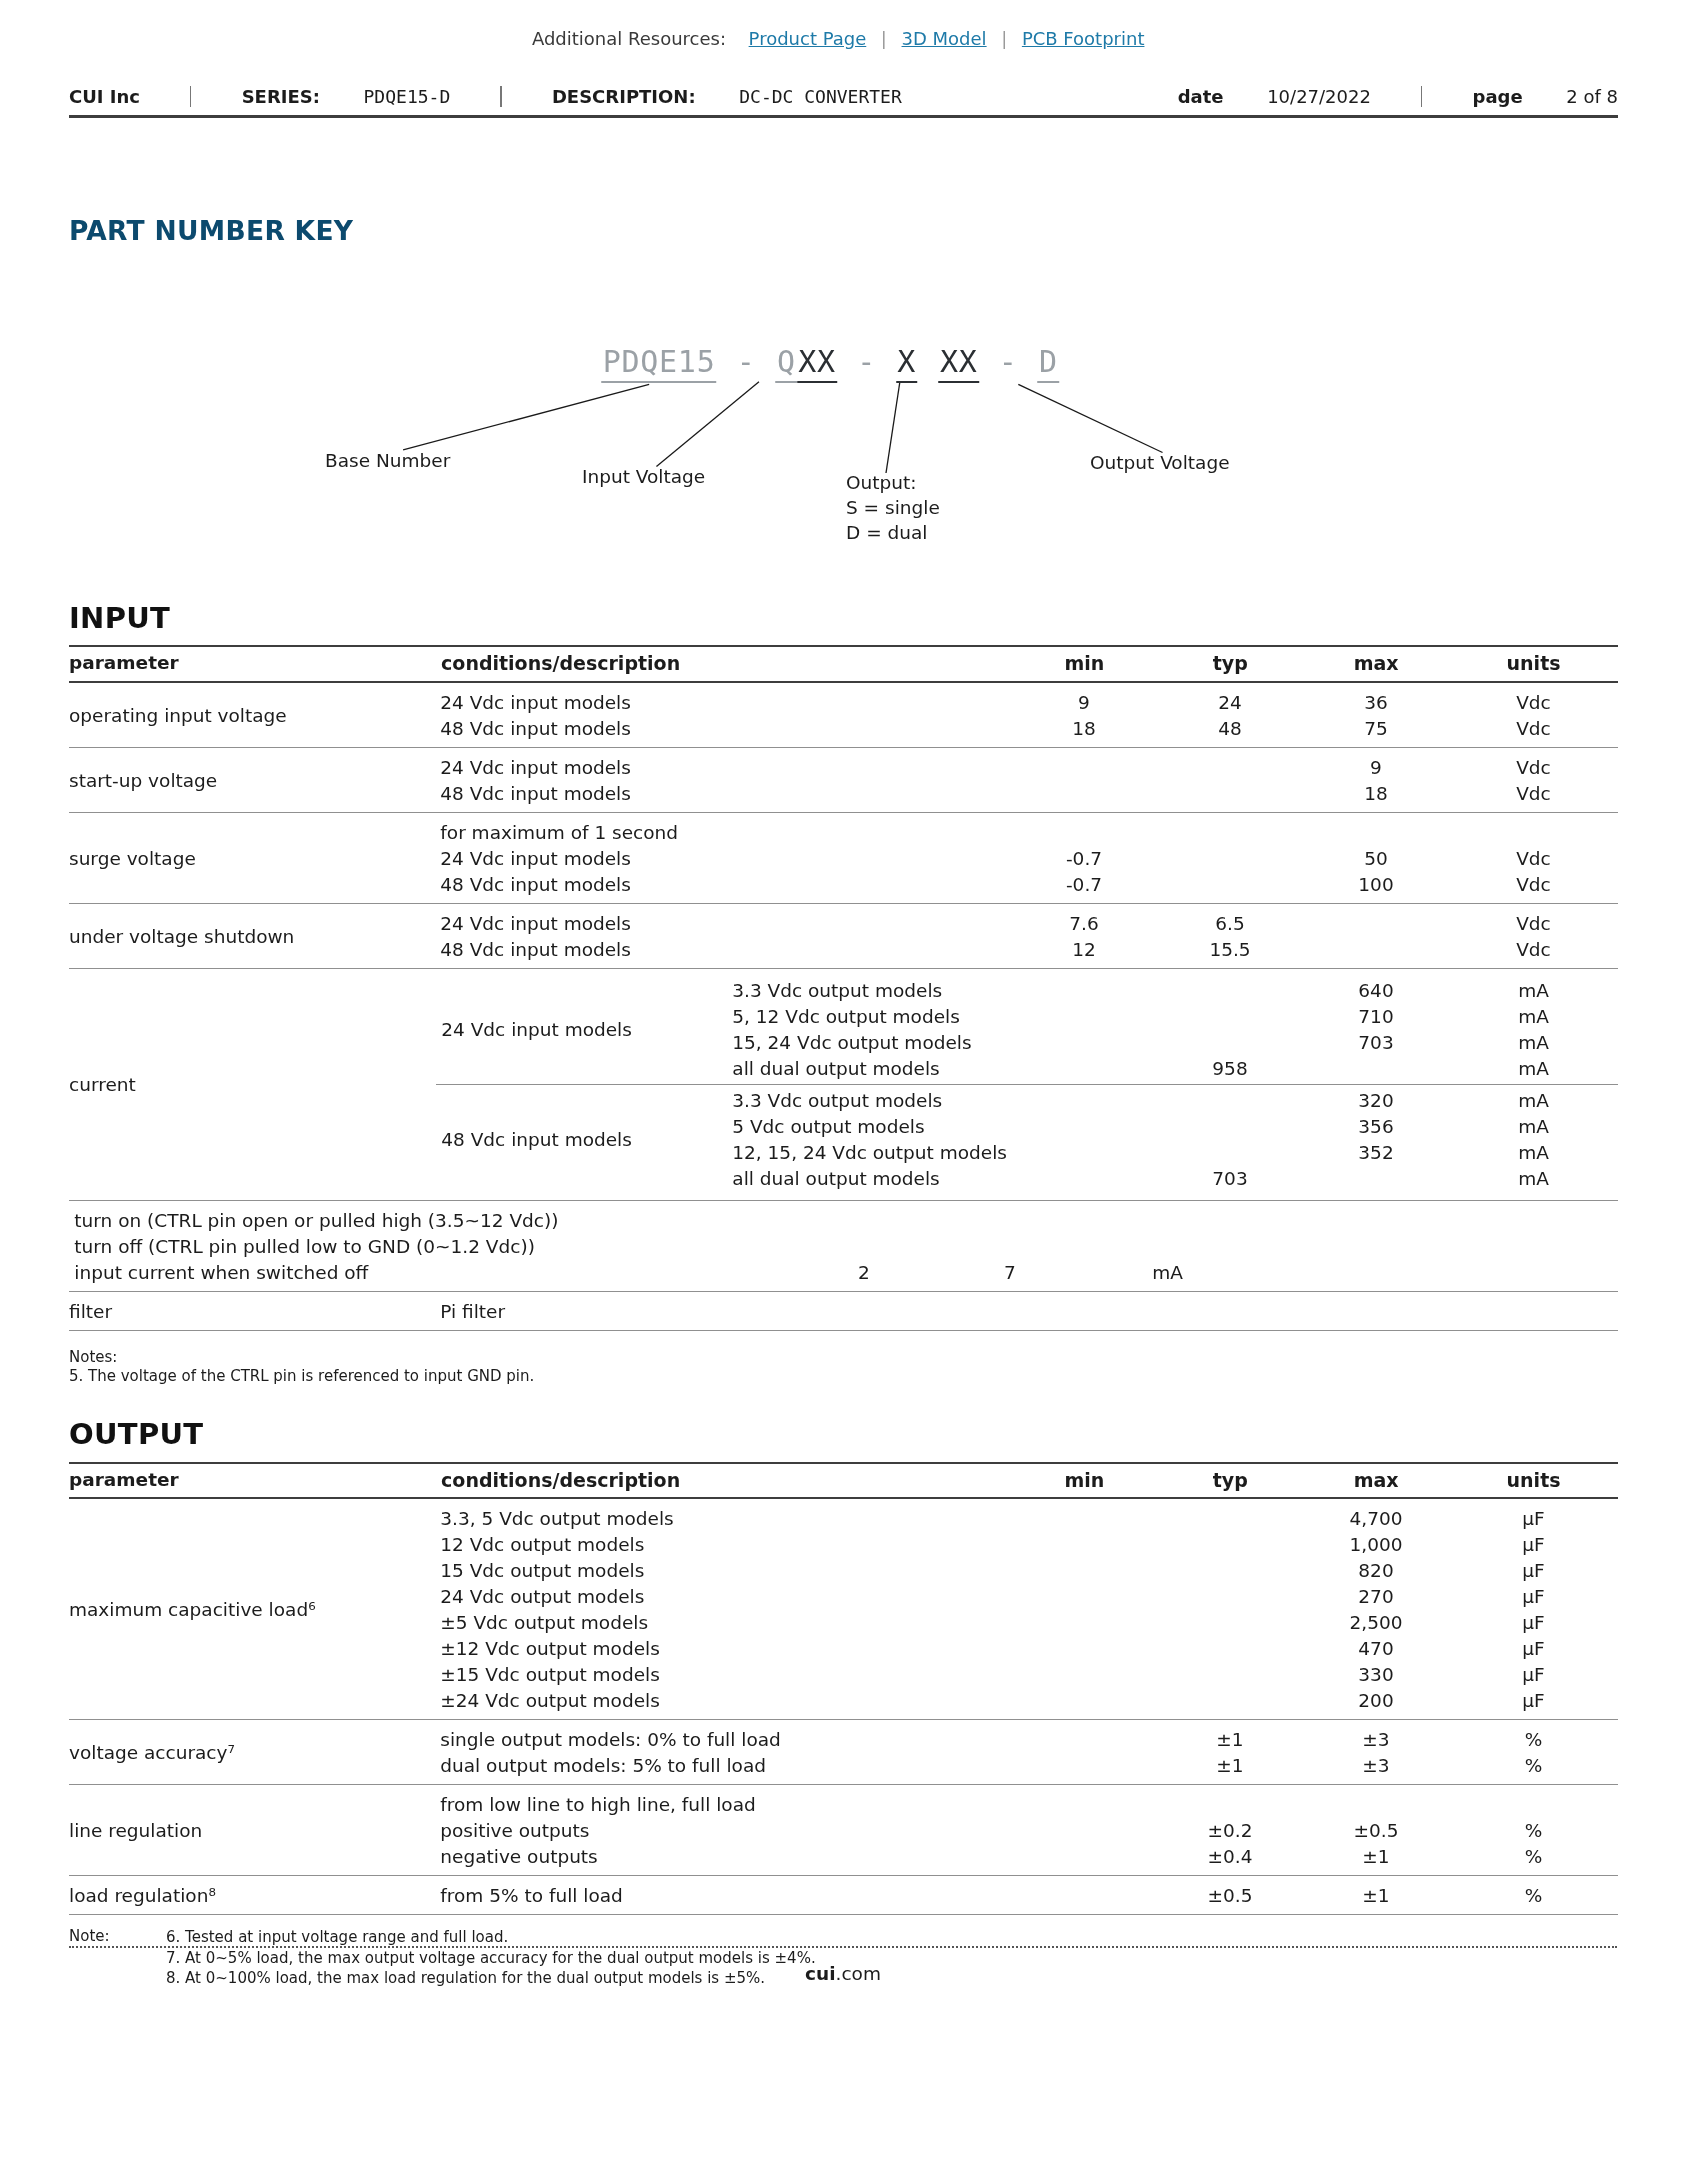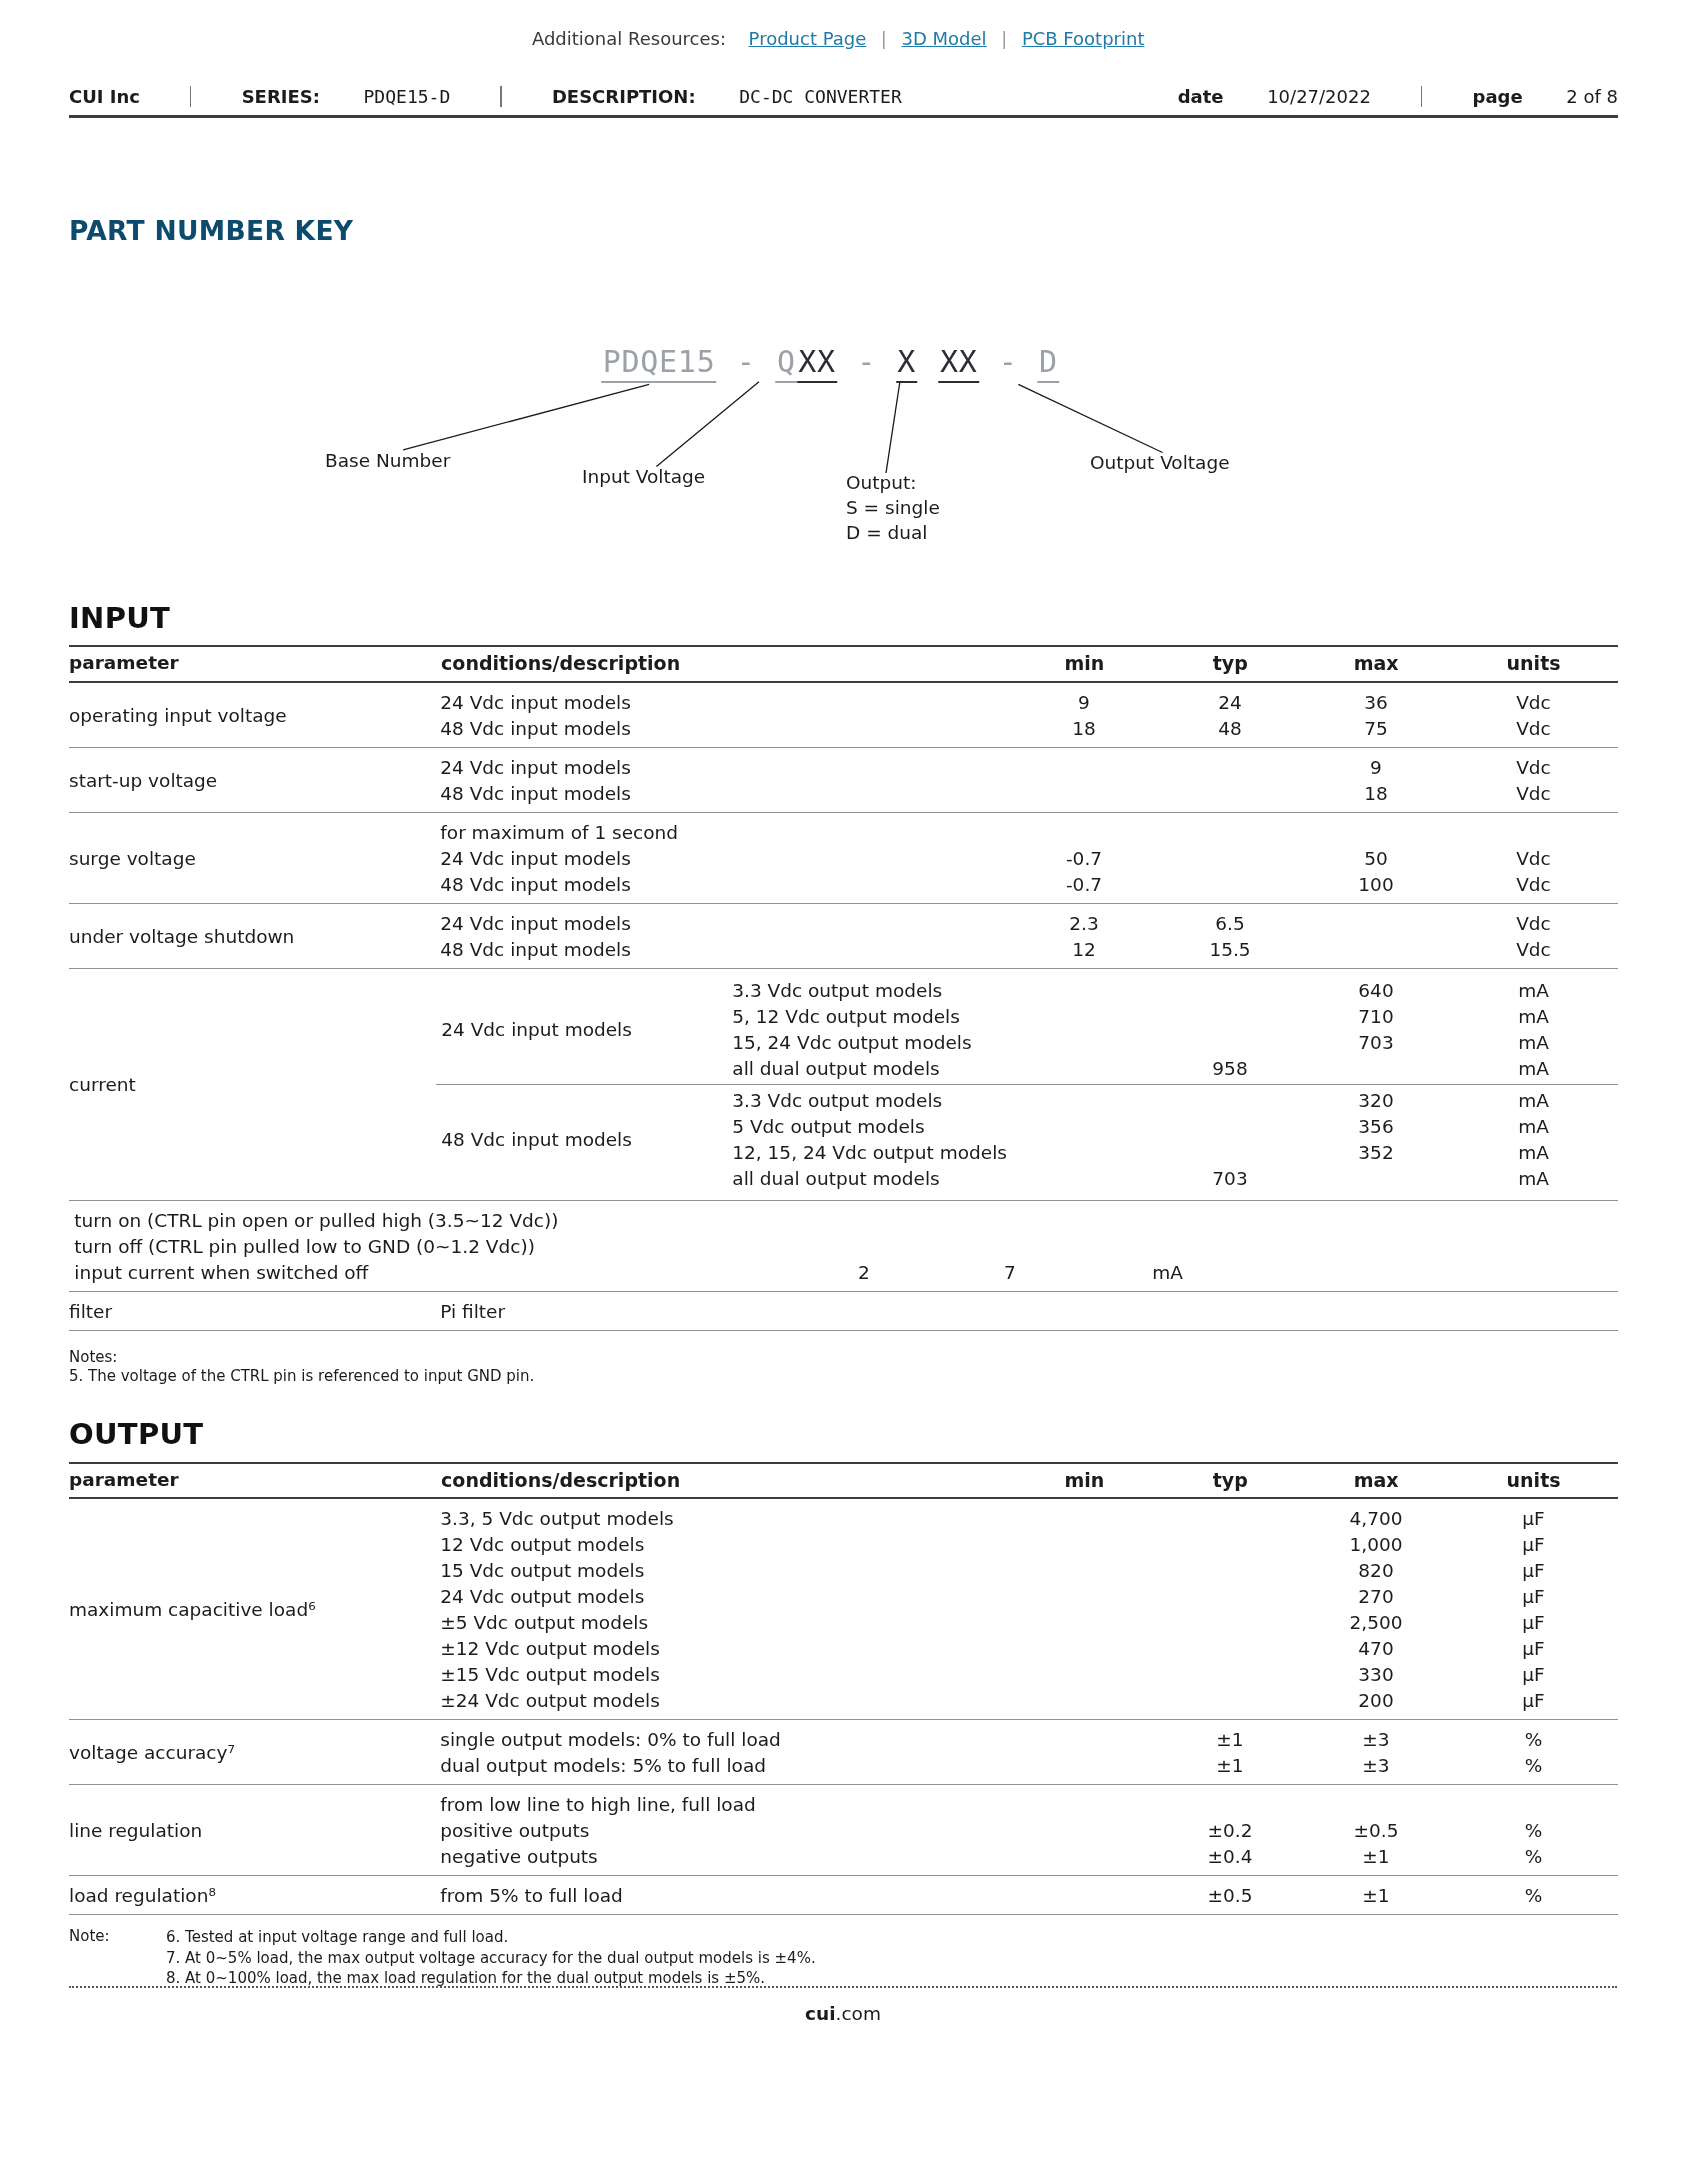"2.3" div.t-num { text: 2.3 -> 7.6 }
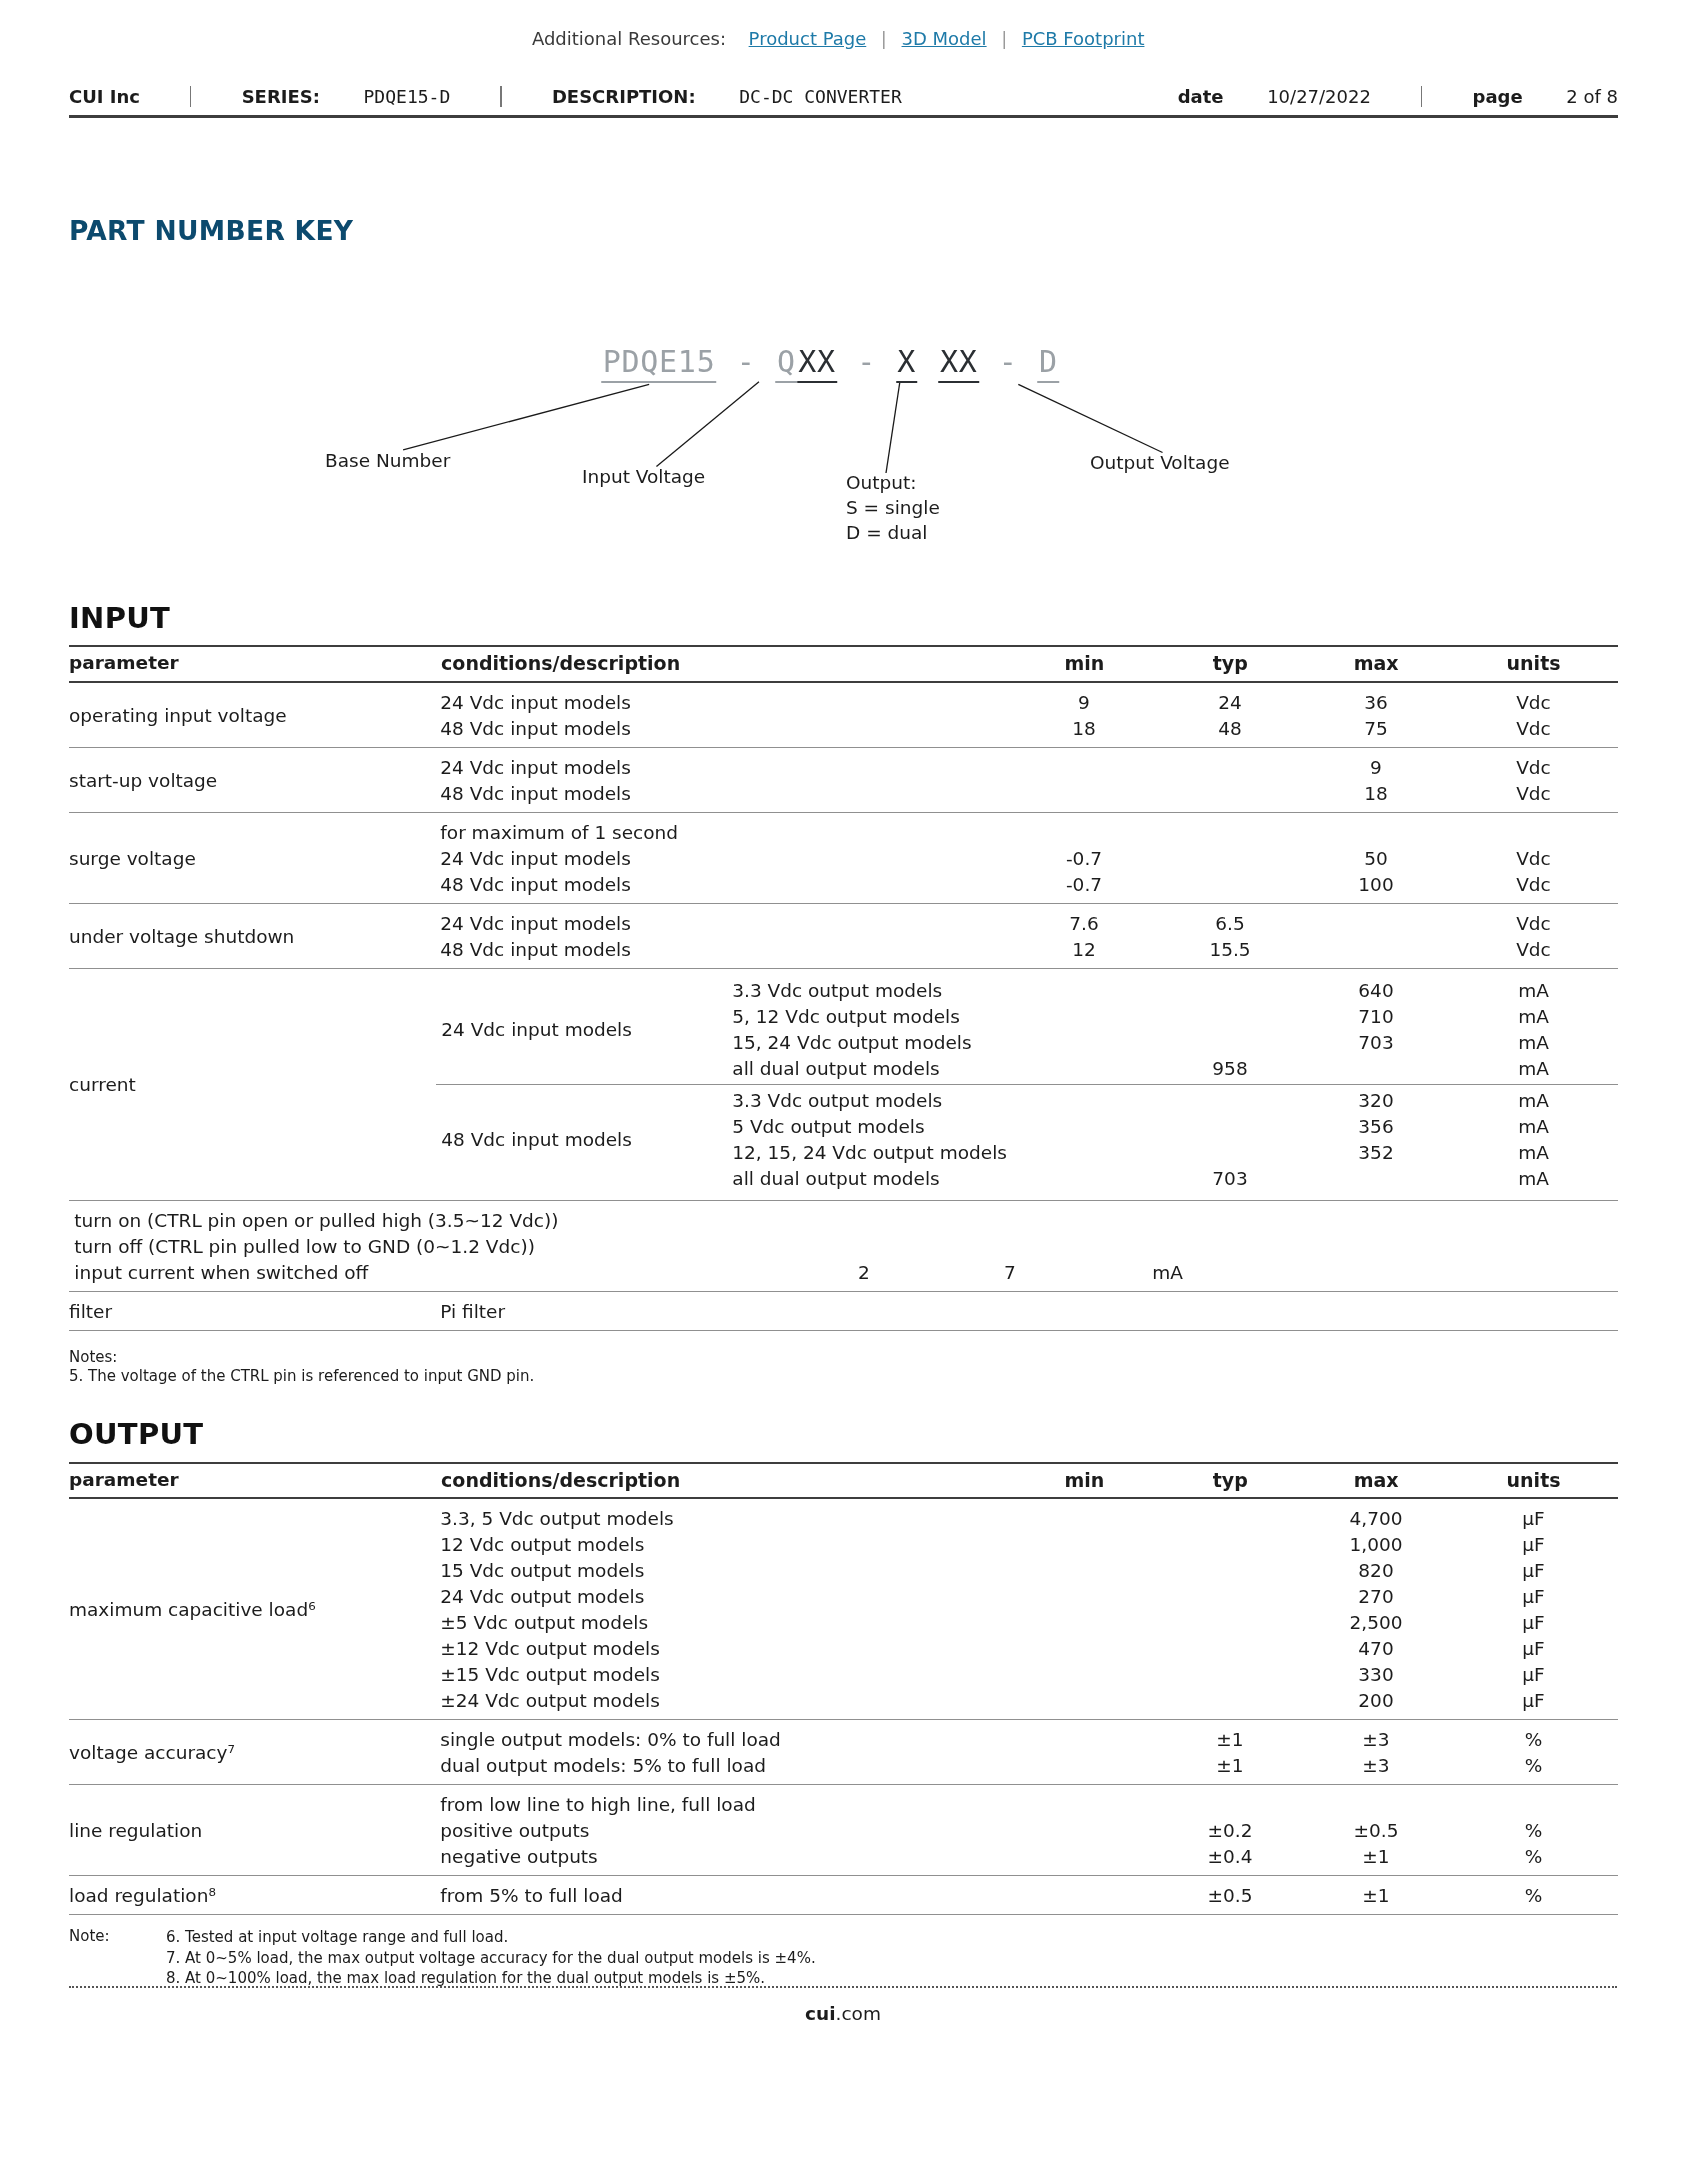"cui.com" .footer { top: 1958px -> 1918px }
